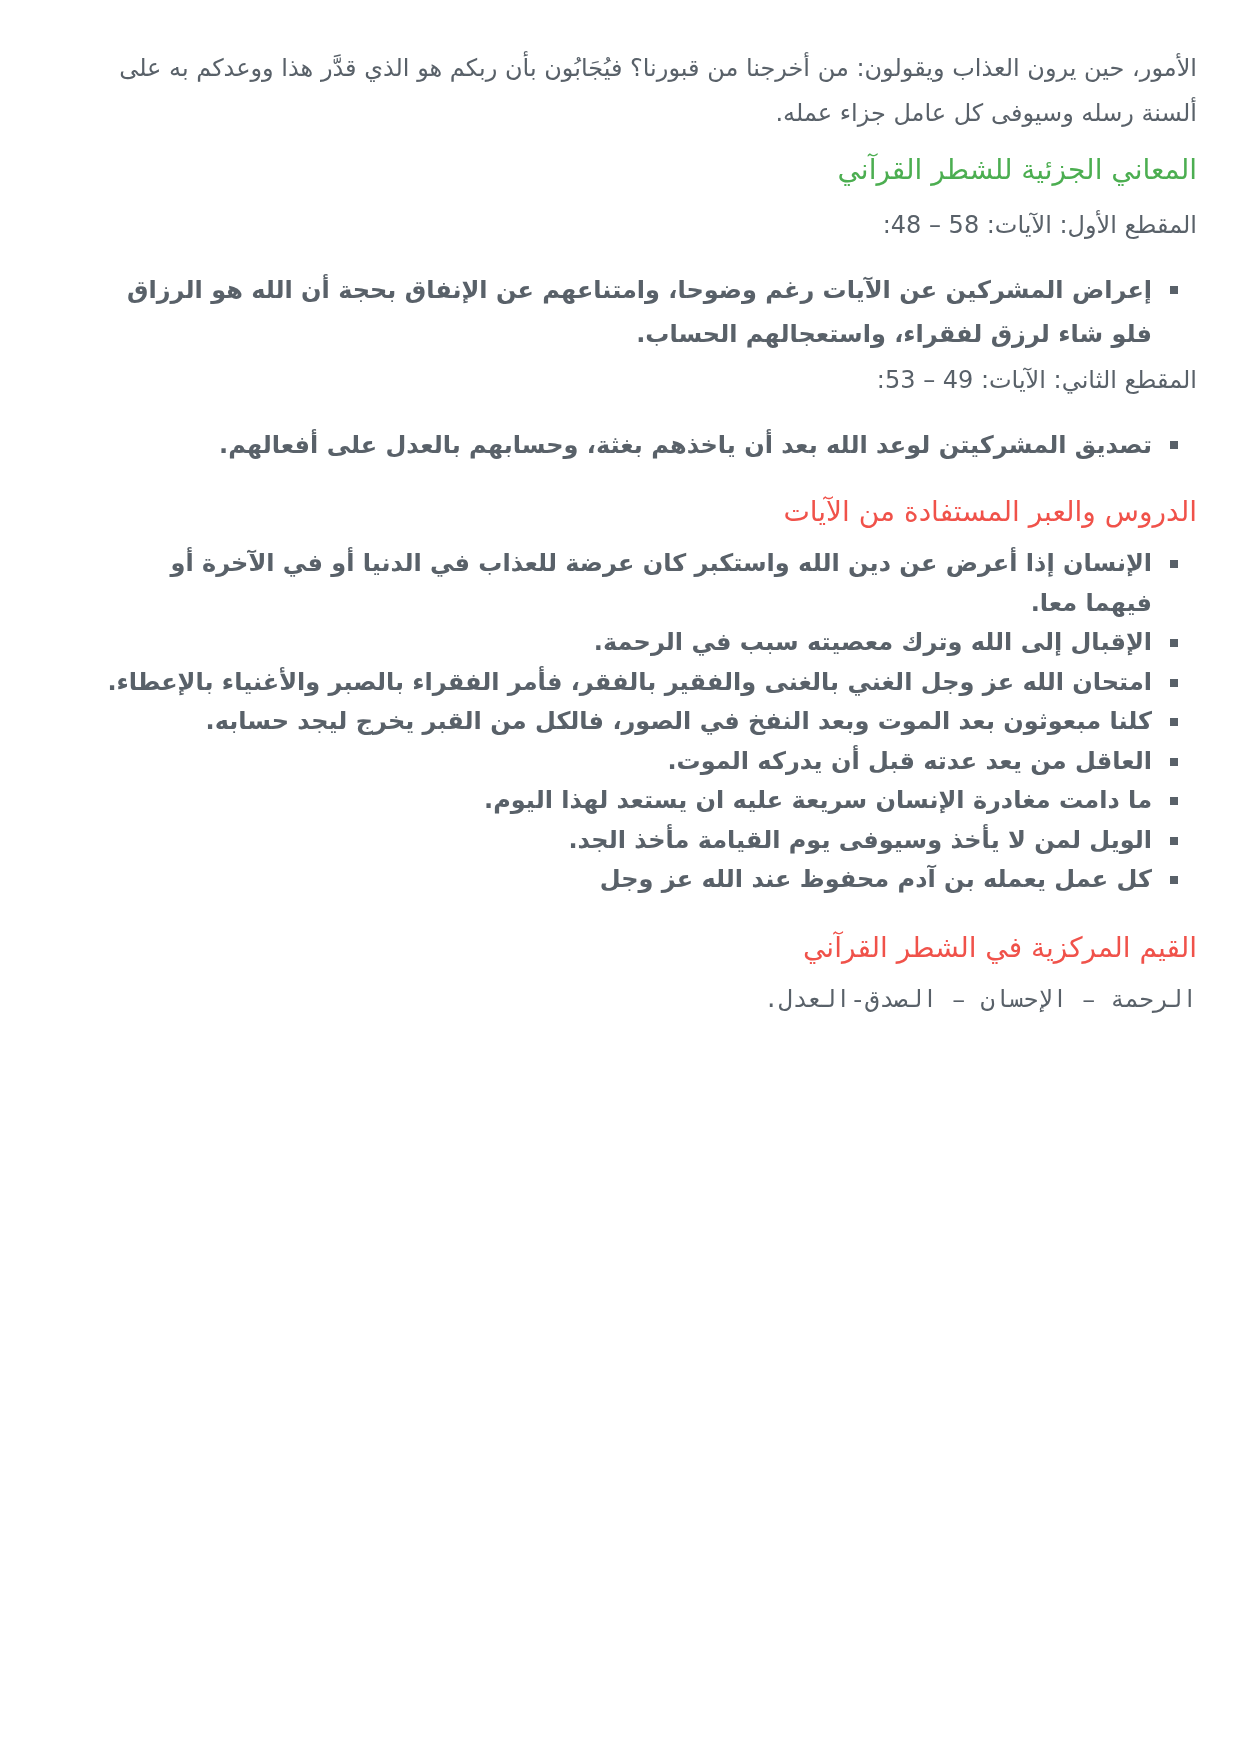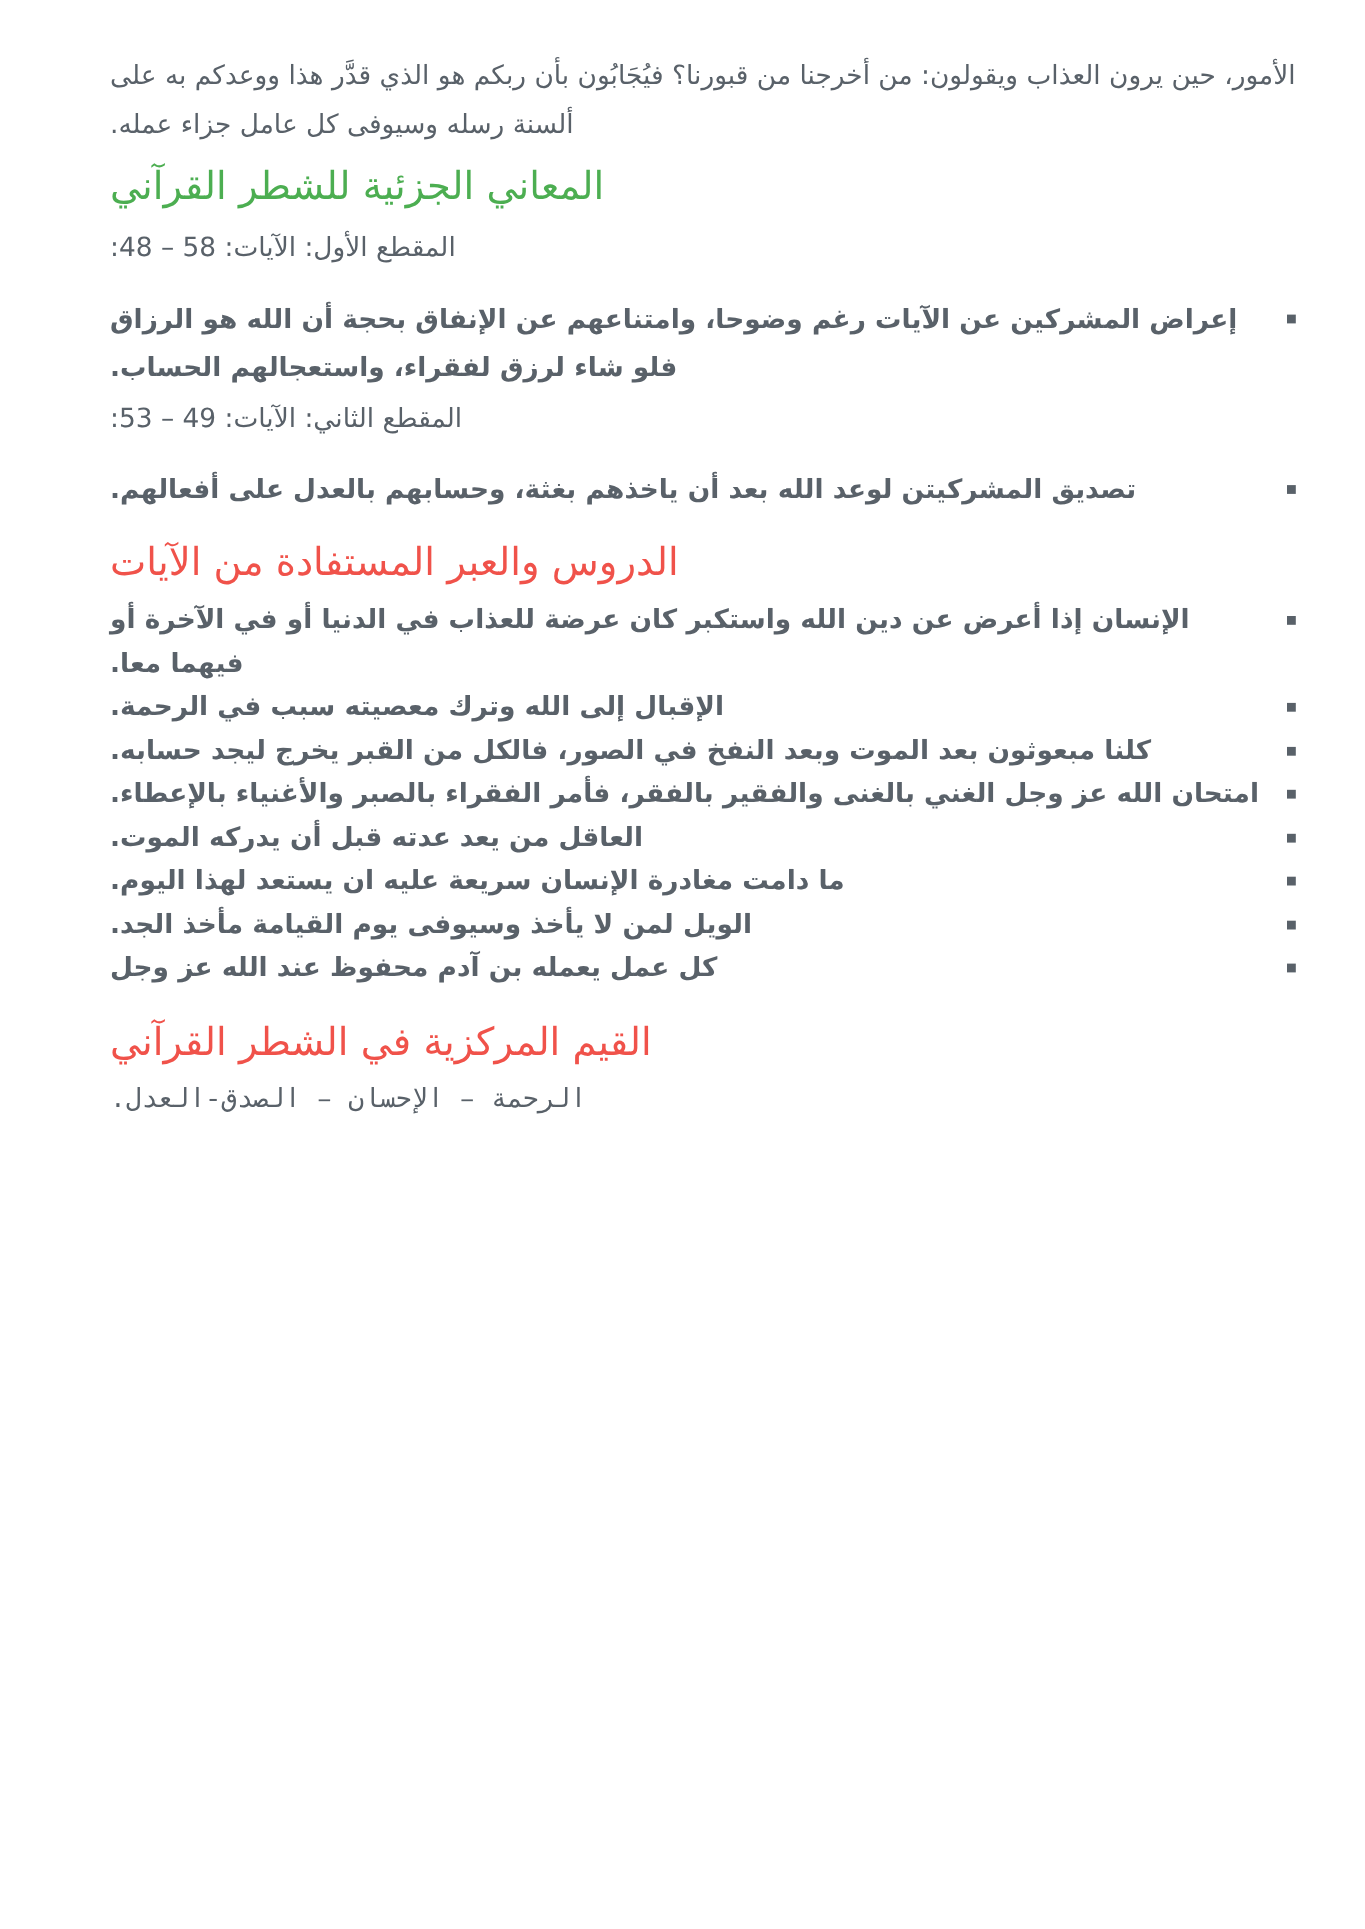"الأمور، حين يرون العذاب ويقولون:" .page { text-align: left -> right }
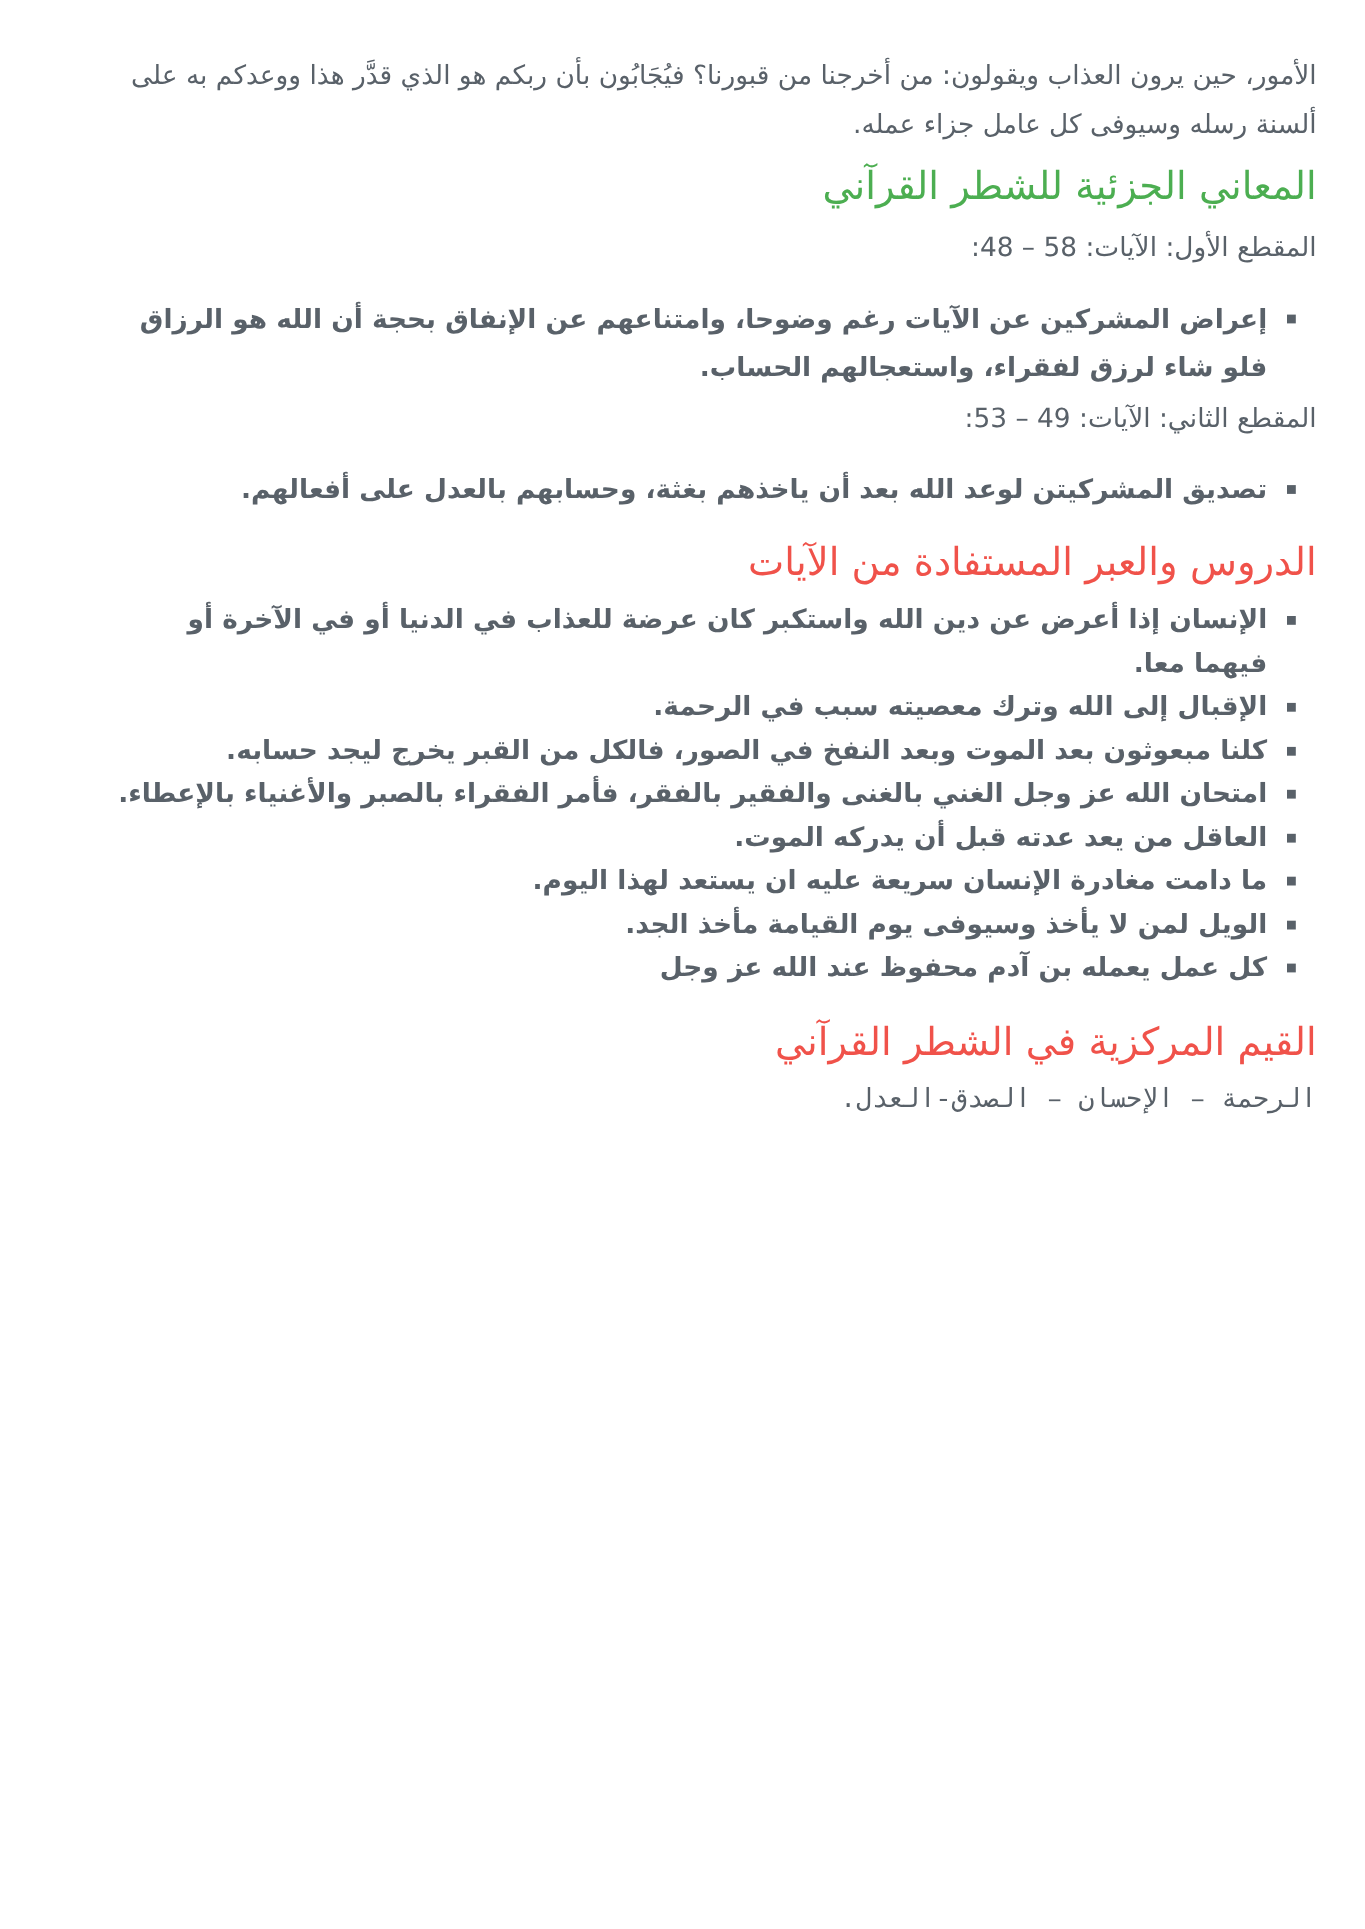"المعاني الجزئية للشطر القرآني" .heading { font-size: 35px -> 28px }
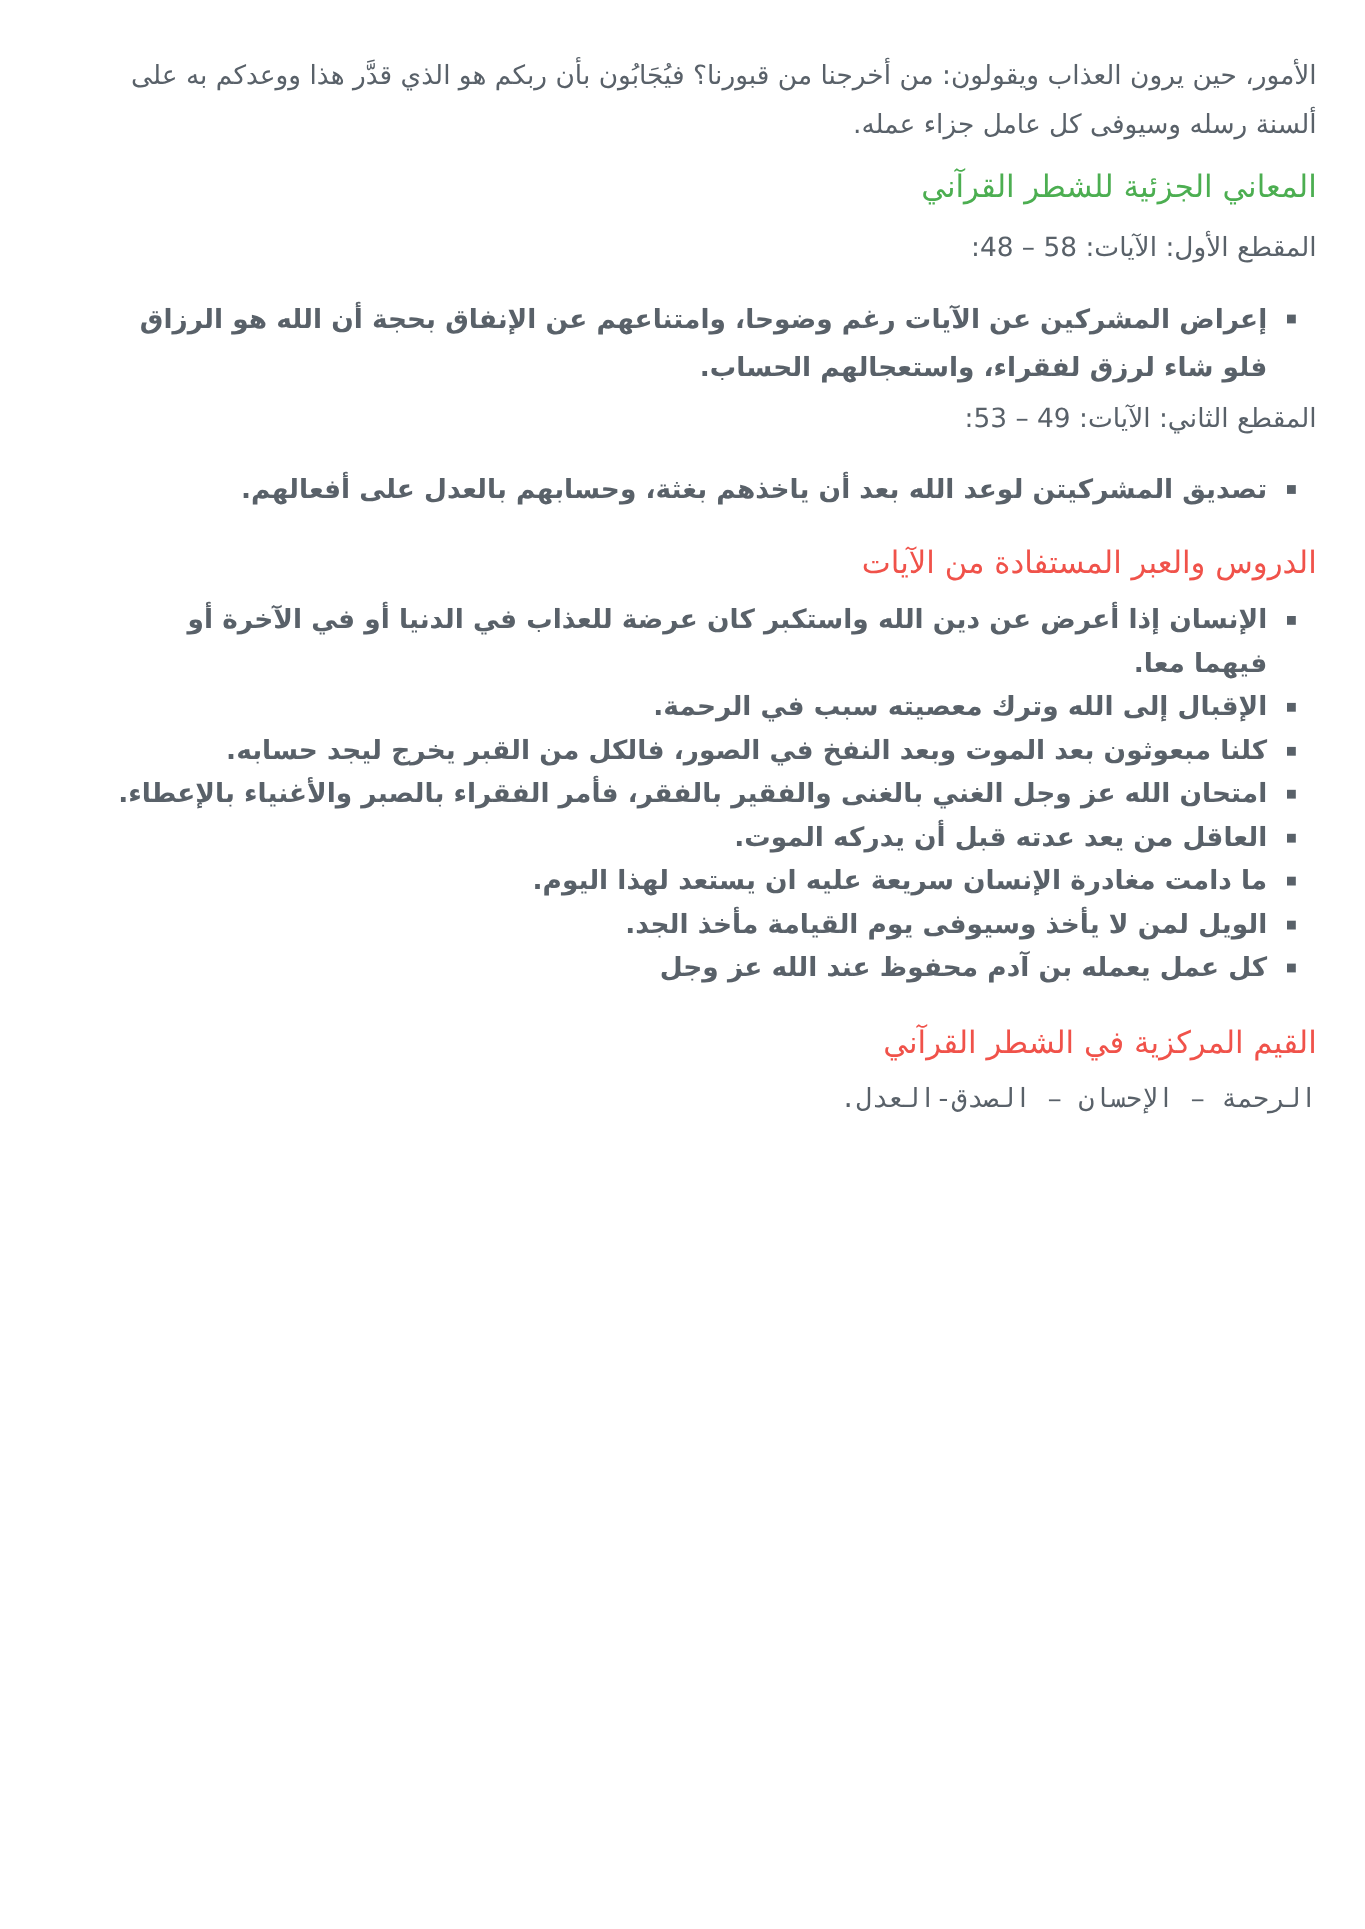"كلنا مبعوثون بعد الموت وبعد" li { order: before "امتحان الله عز وجل الغني" -> after "امتحان الله عز وجل الغني" }
